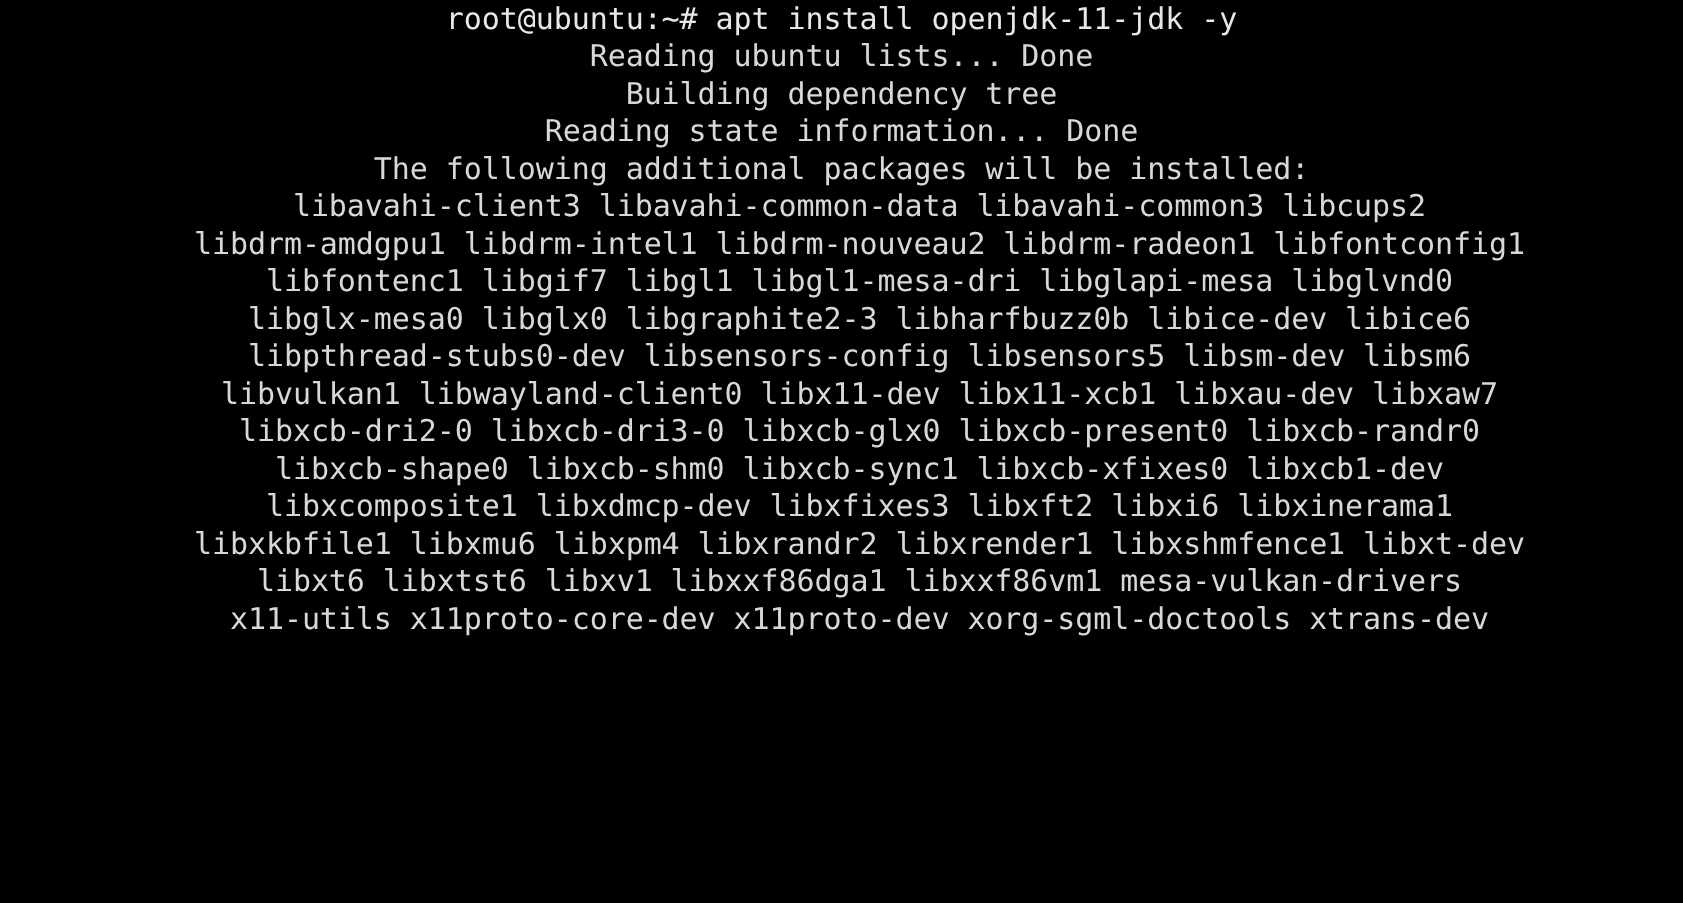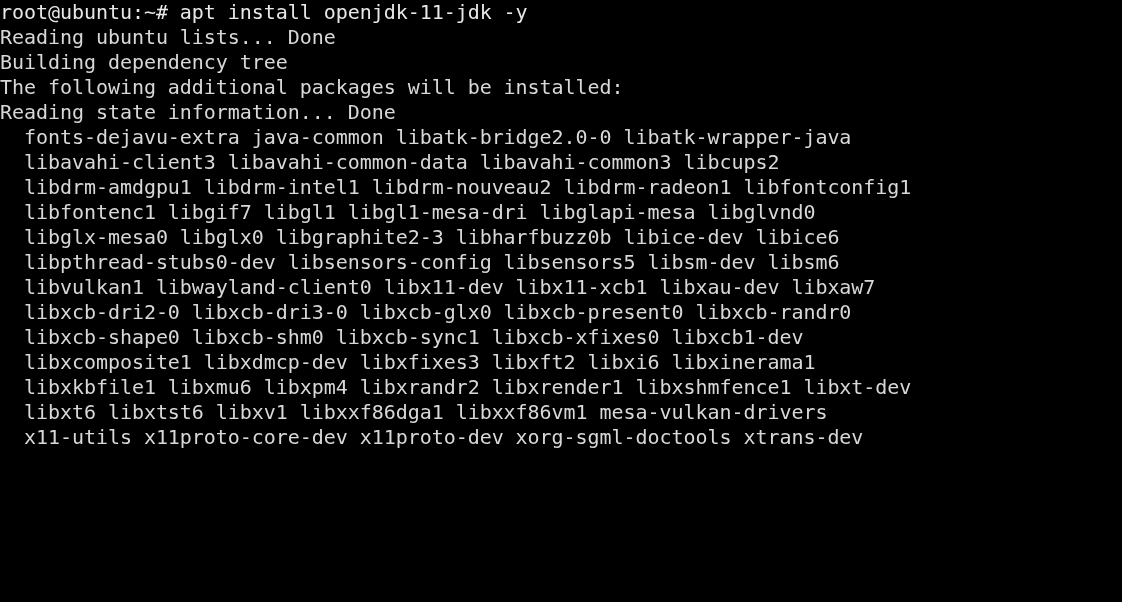"root@ubuntu:~# apt install" #terminal { text-align: none -> center }
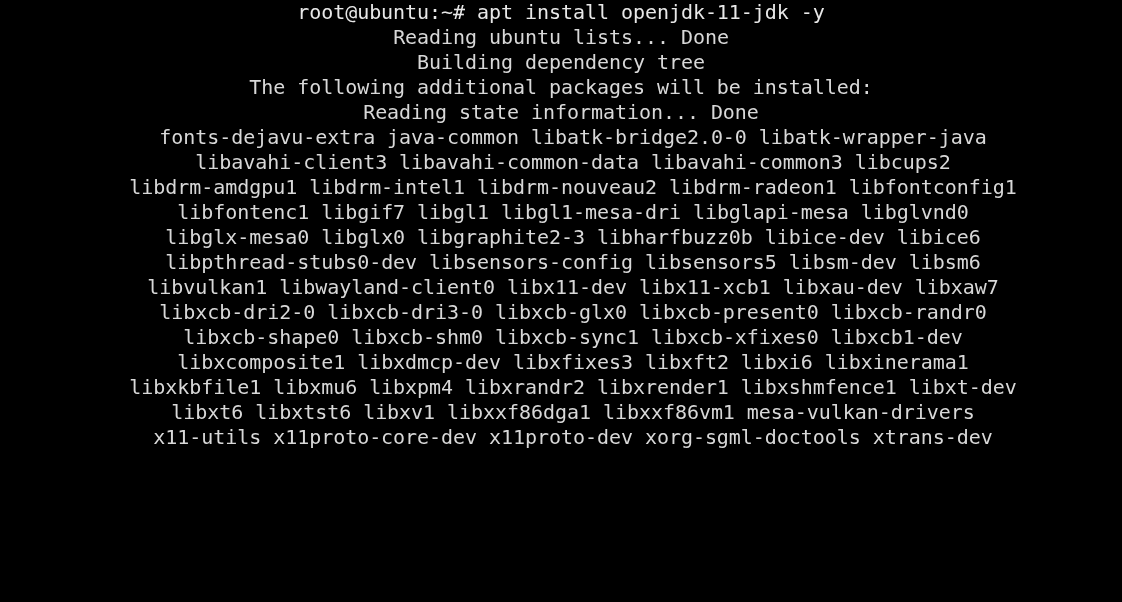"The following additional packages will" div.line { order: before "Reading state information... Done" -> after "Reading state information... Done" }
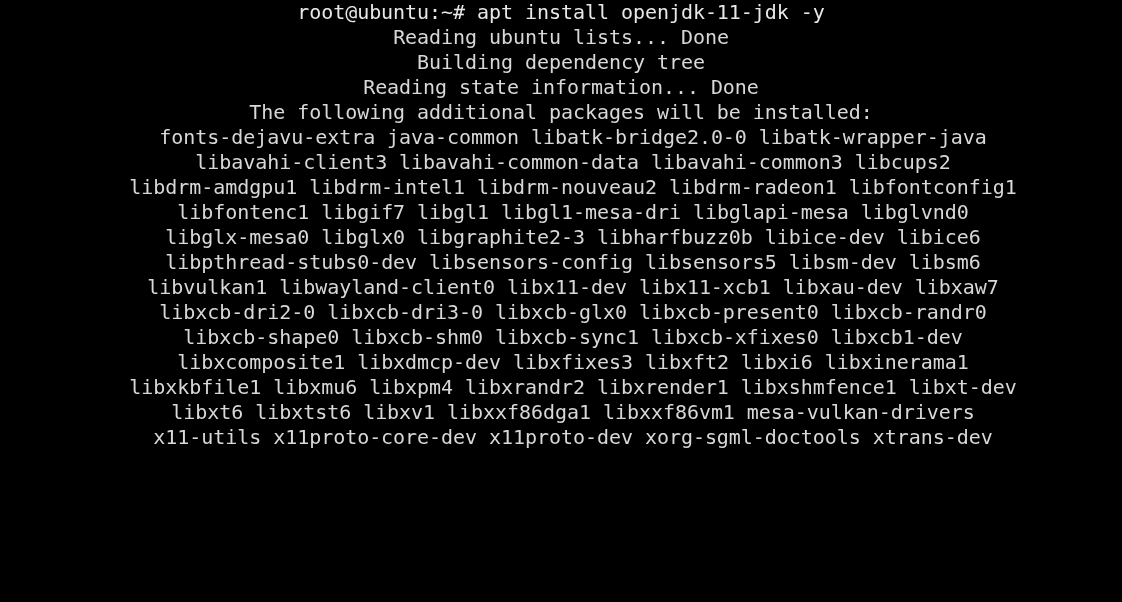"fonts-dejavu-extra java-common" div.line { html: <div> fonts-dejavu-extra java-common libatk-bridge2.0-0 libatk-wrapper-java</div> -> none }
